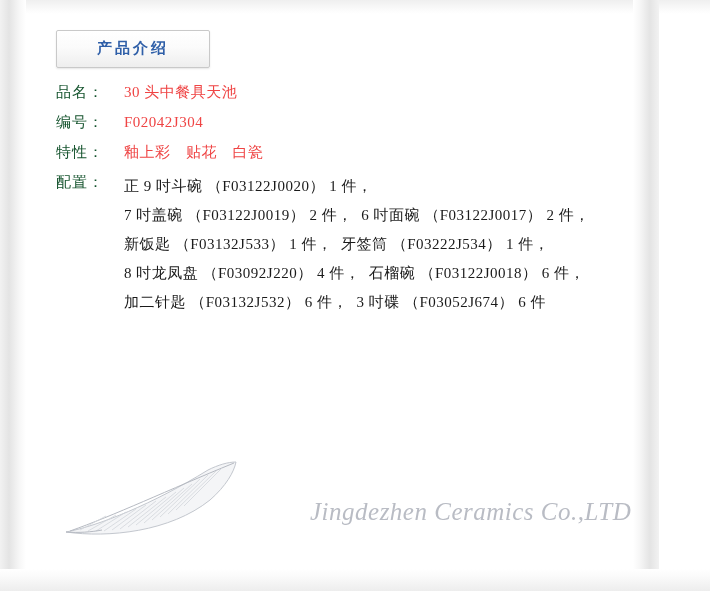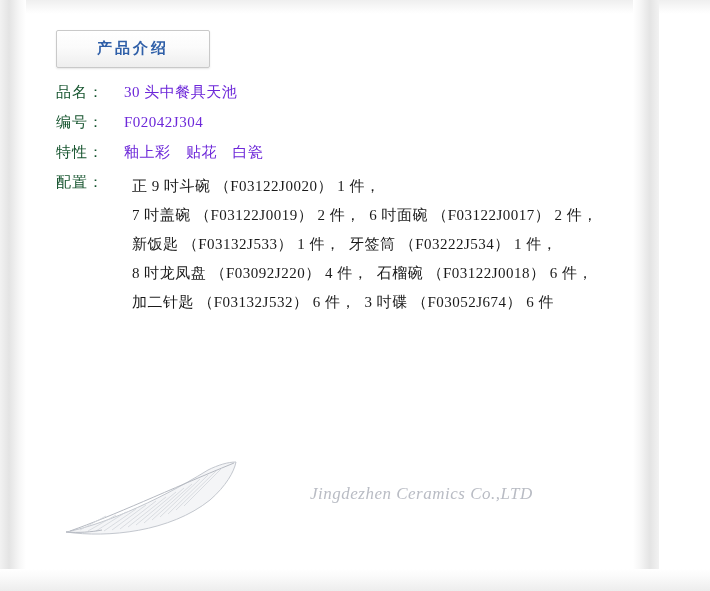"30 头中餐具天池" .spec-value { color: #6d28d9 -> #ef4444 }
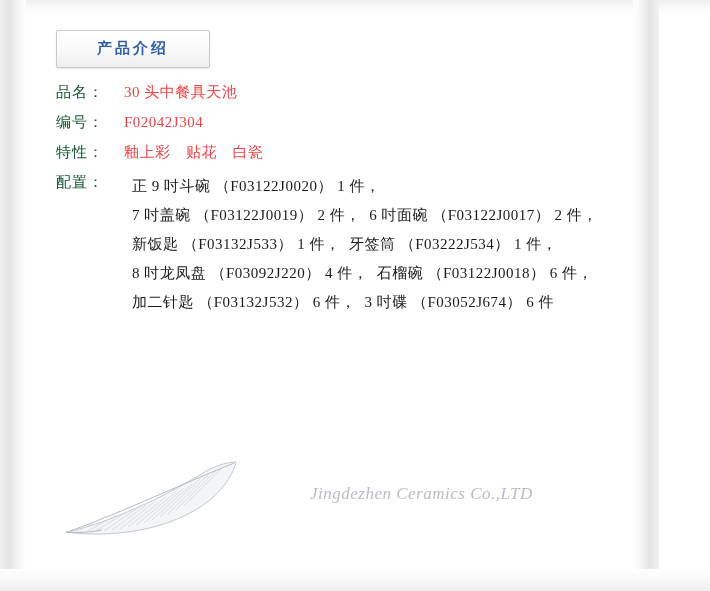"正 9 吋斗碗 （F03122J0020） 1" .config-line { margin-left: 8px -> none }
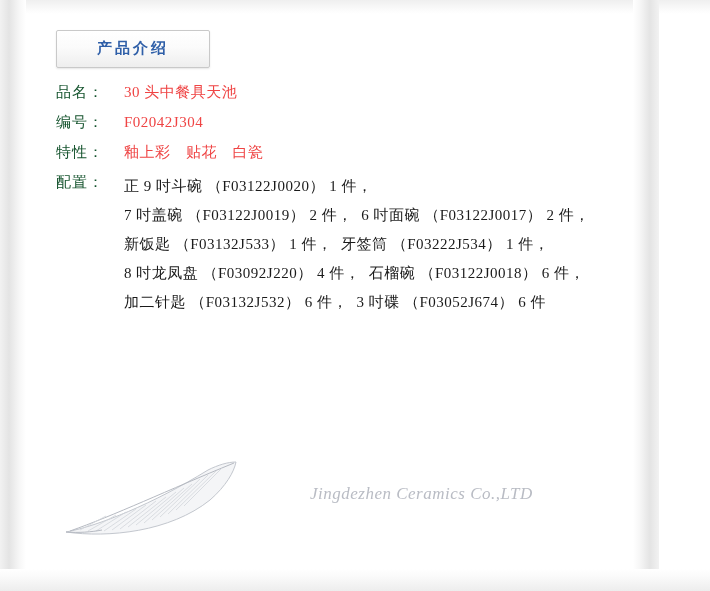"Jingdezhen Ceramics Co.,LTD" .signature { font-size: 17px -> 25px; top: 484px -> 498px }
